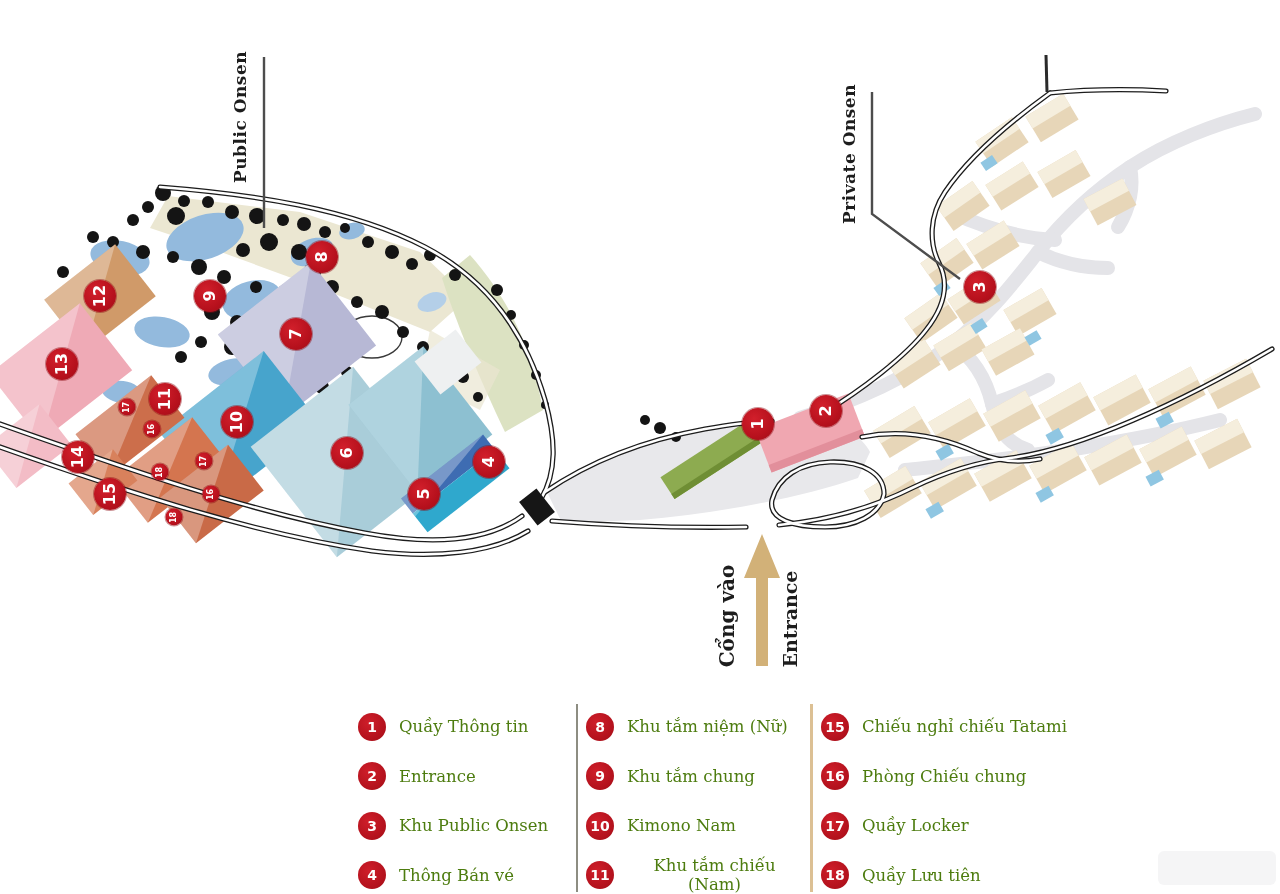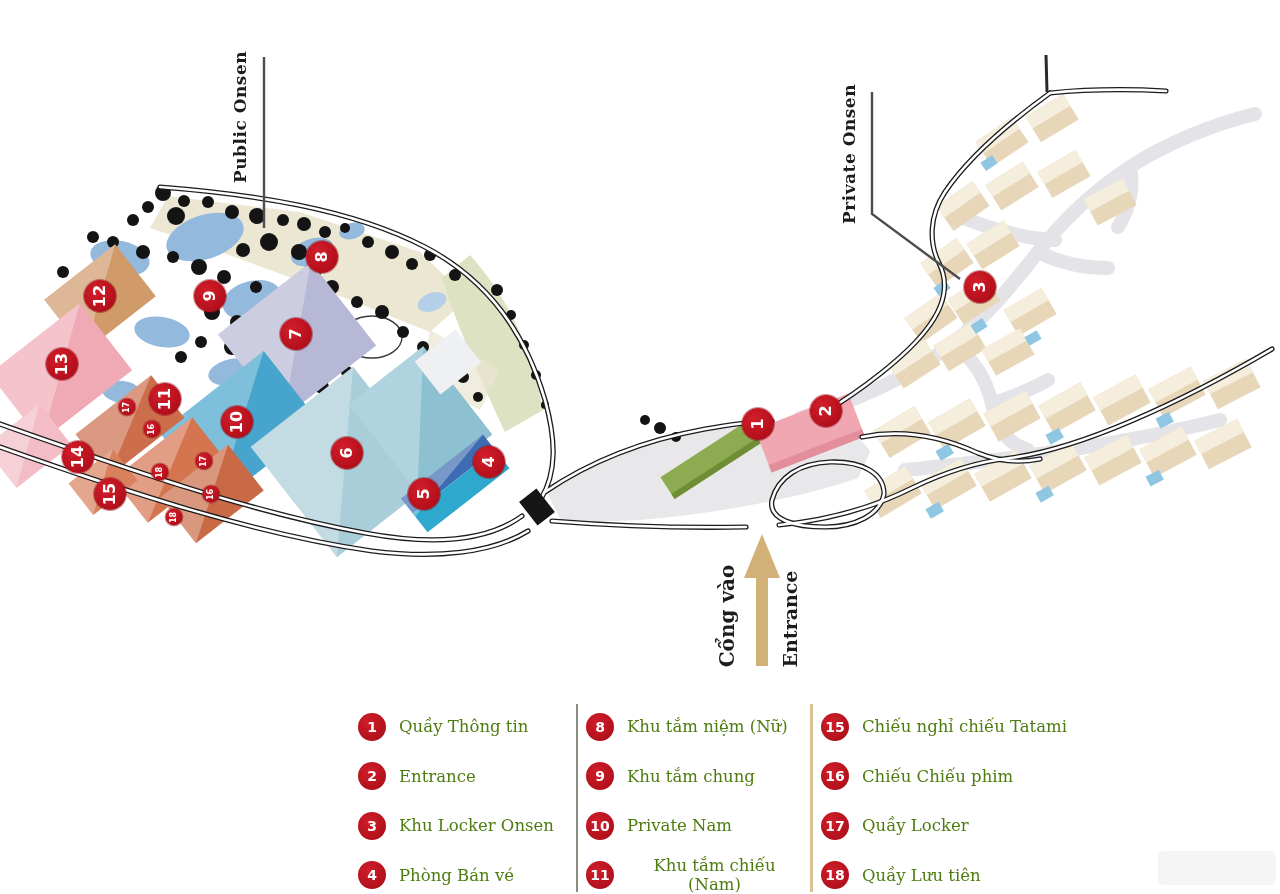"Chiếu Chiếu phim" span.legend-label { text: Chiếu Chiếu phim -> Phòng Chiếu chung }
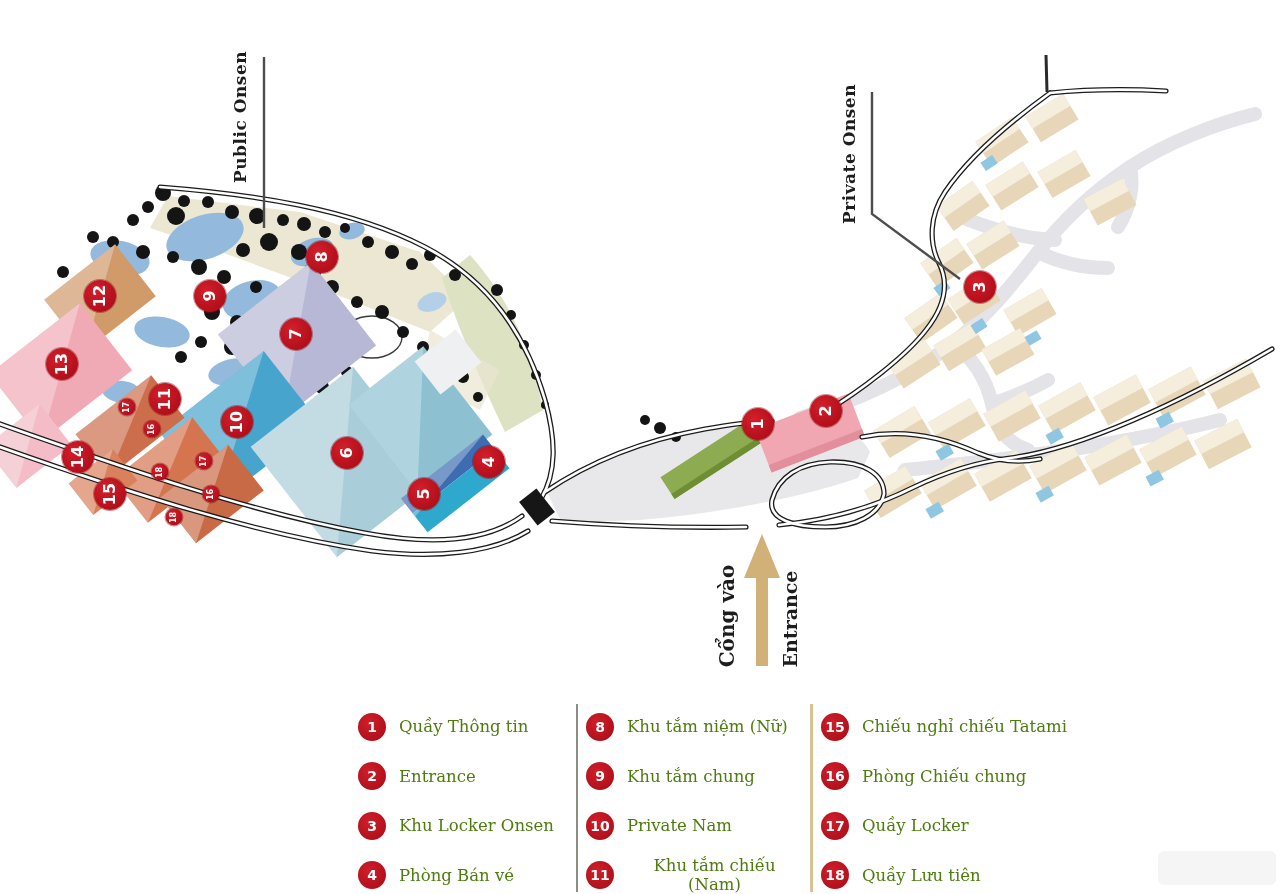"Khu Locker Onsen" span.legend-label { text: Locker -> Public }
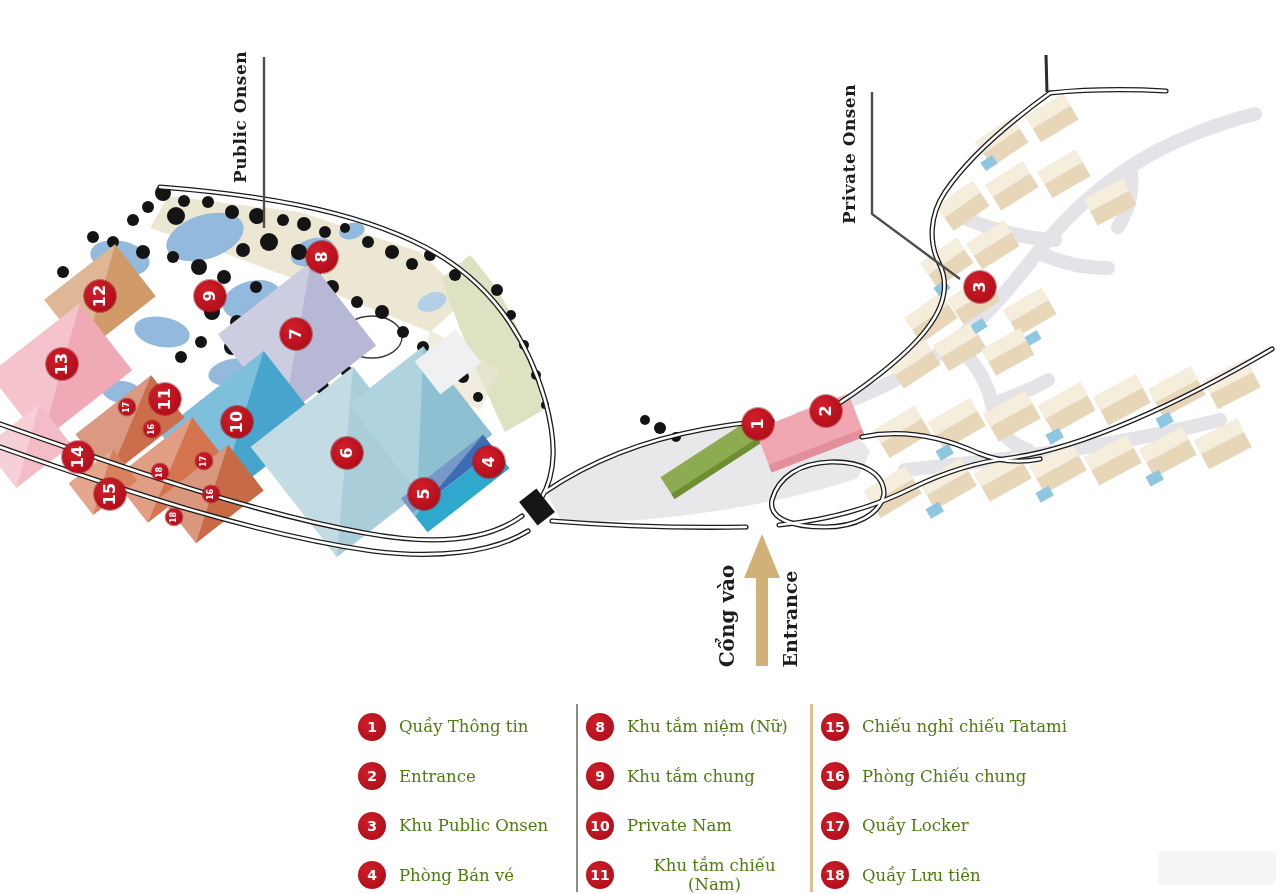"Private Nam" span.legend-label { text: Private -> Kimono }
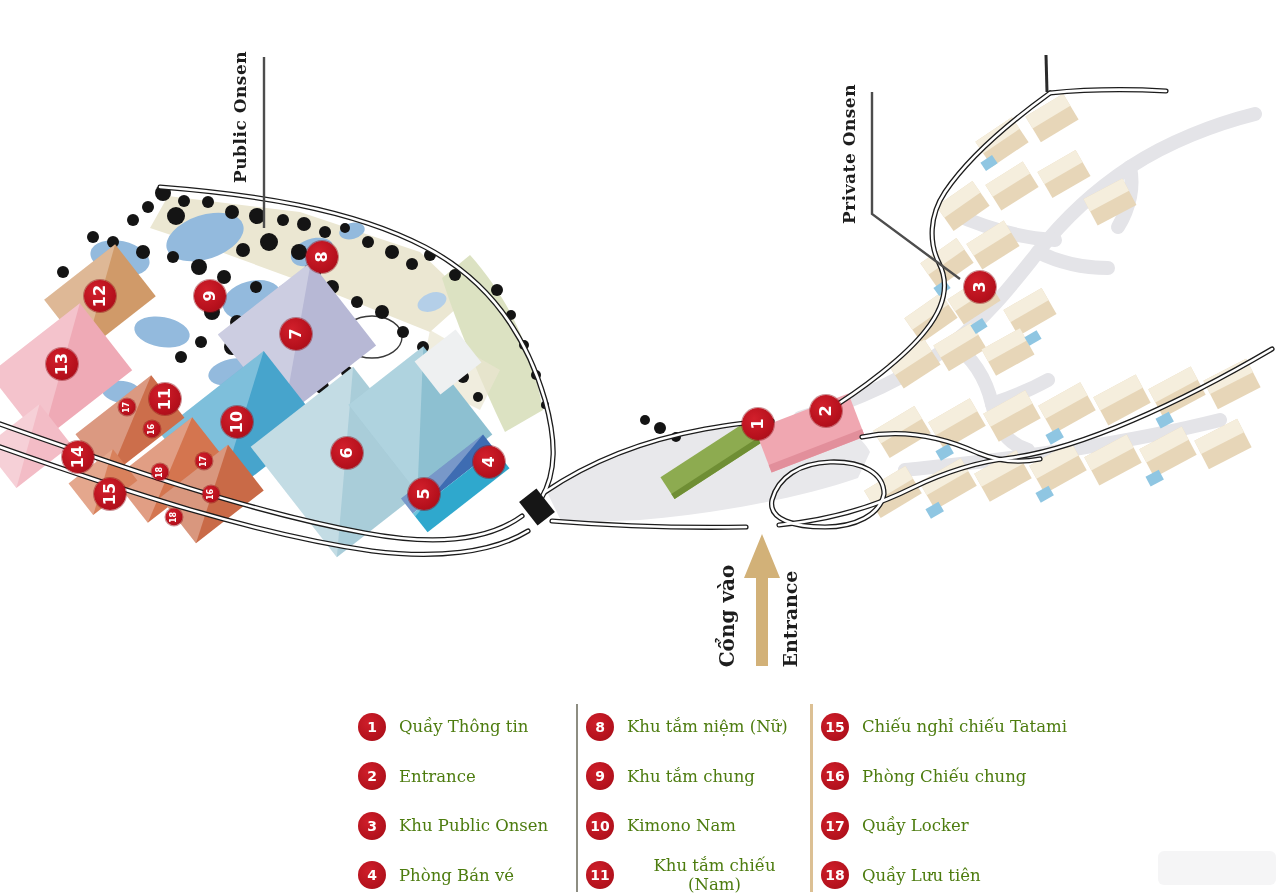"Phòng Bán vé" span.legend-label { text: Phòng -> Thông }
